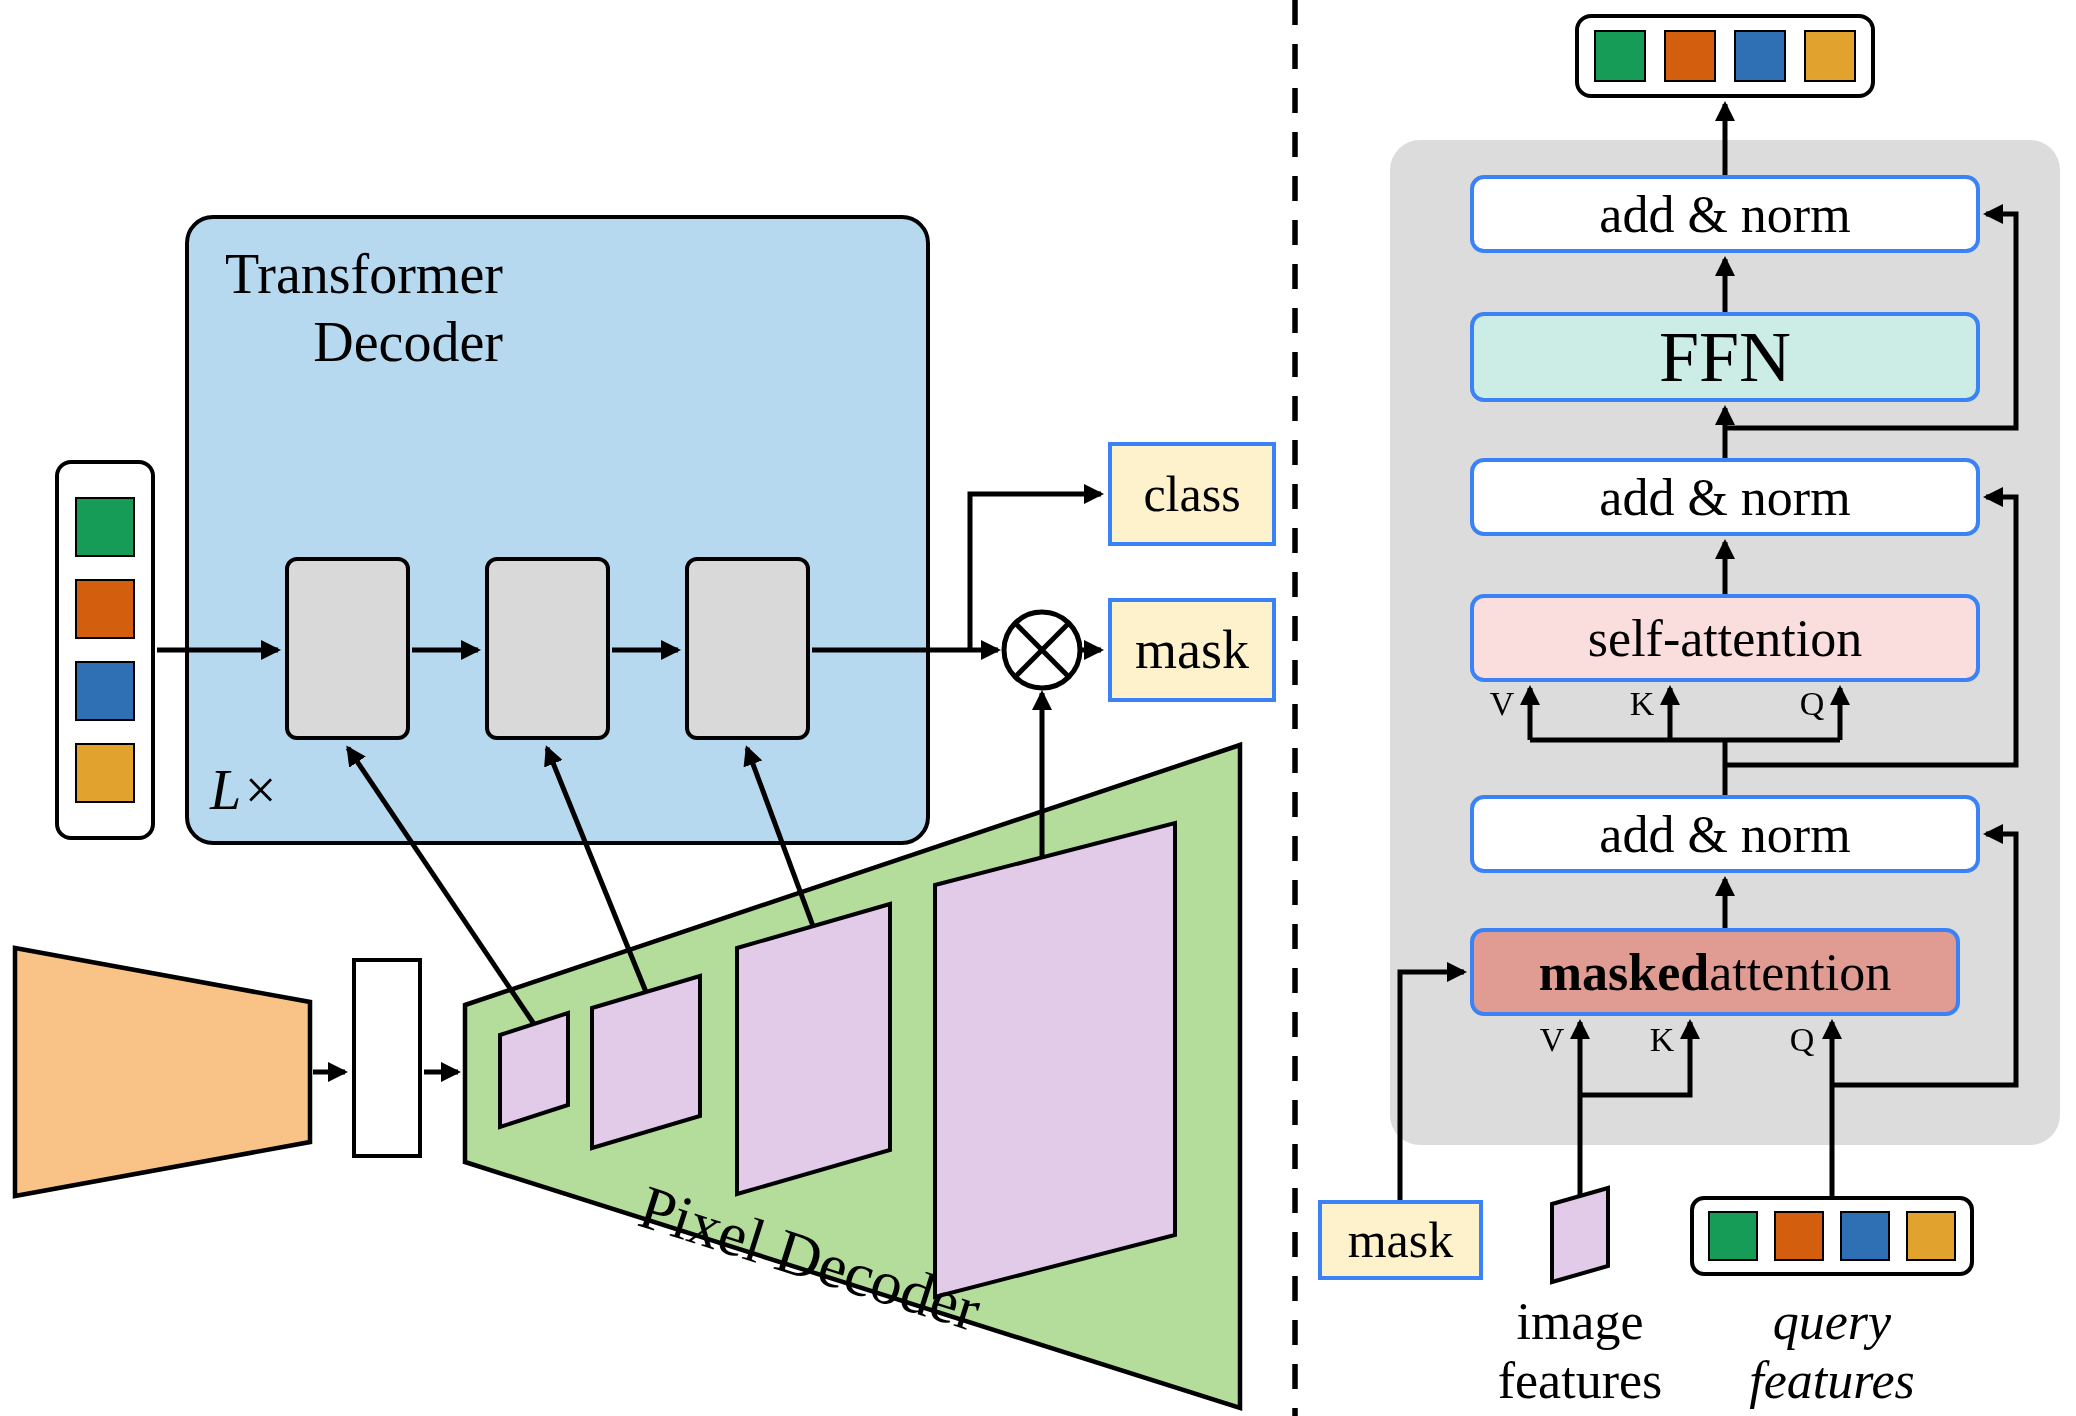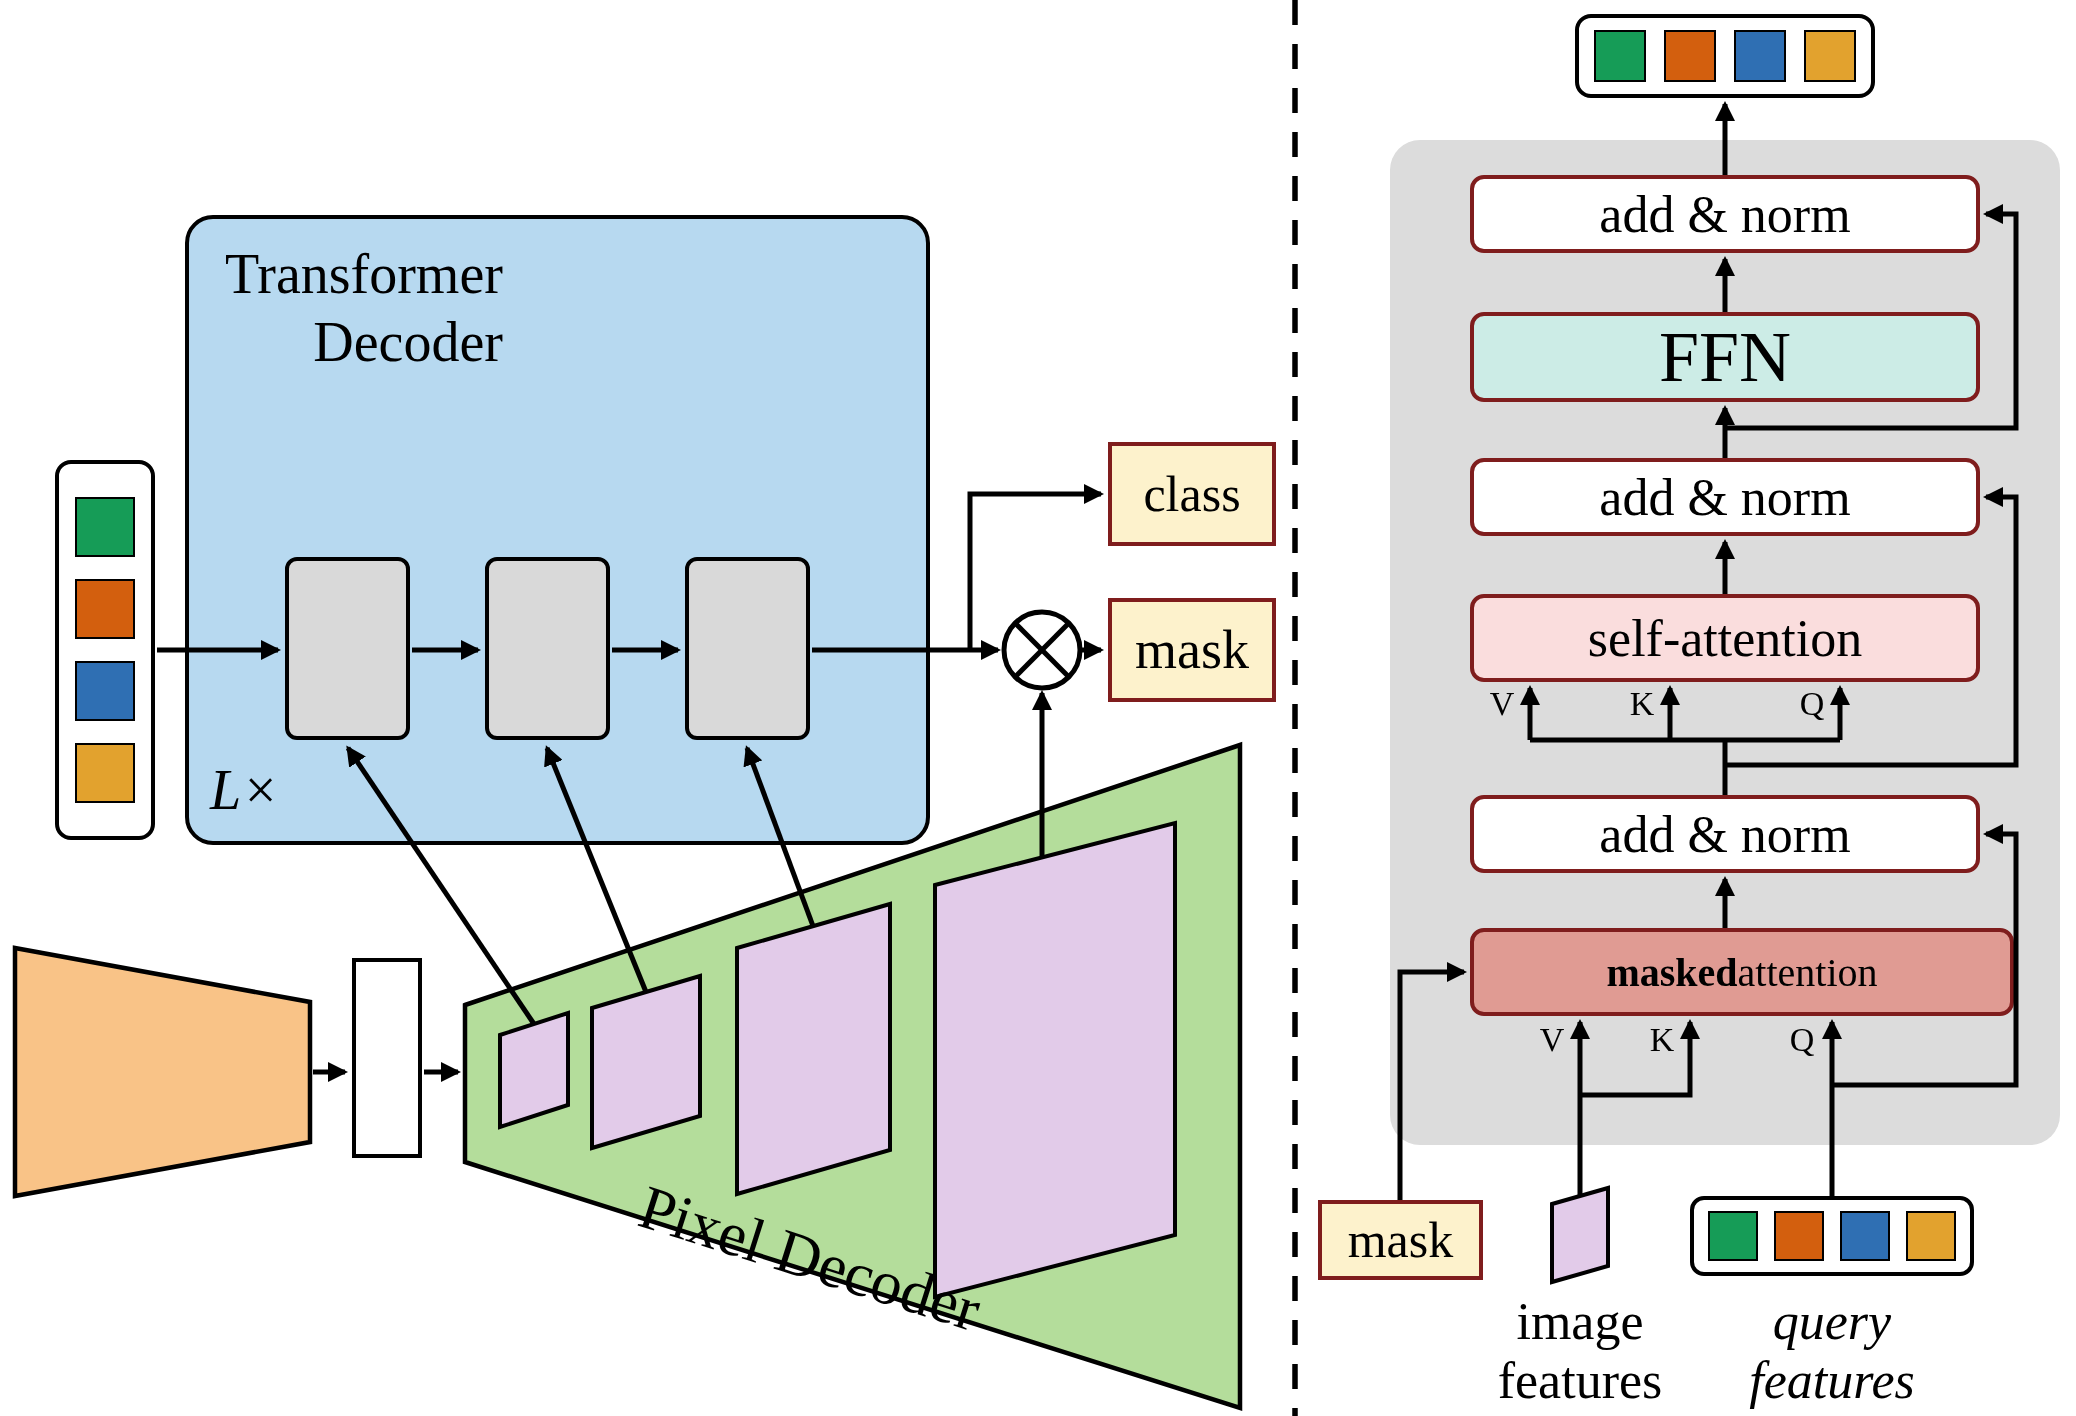"add & norm" .box { border: 4px solid #7f1d1d -> 4px solid #3b82f6 }
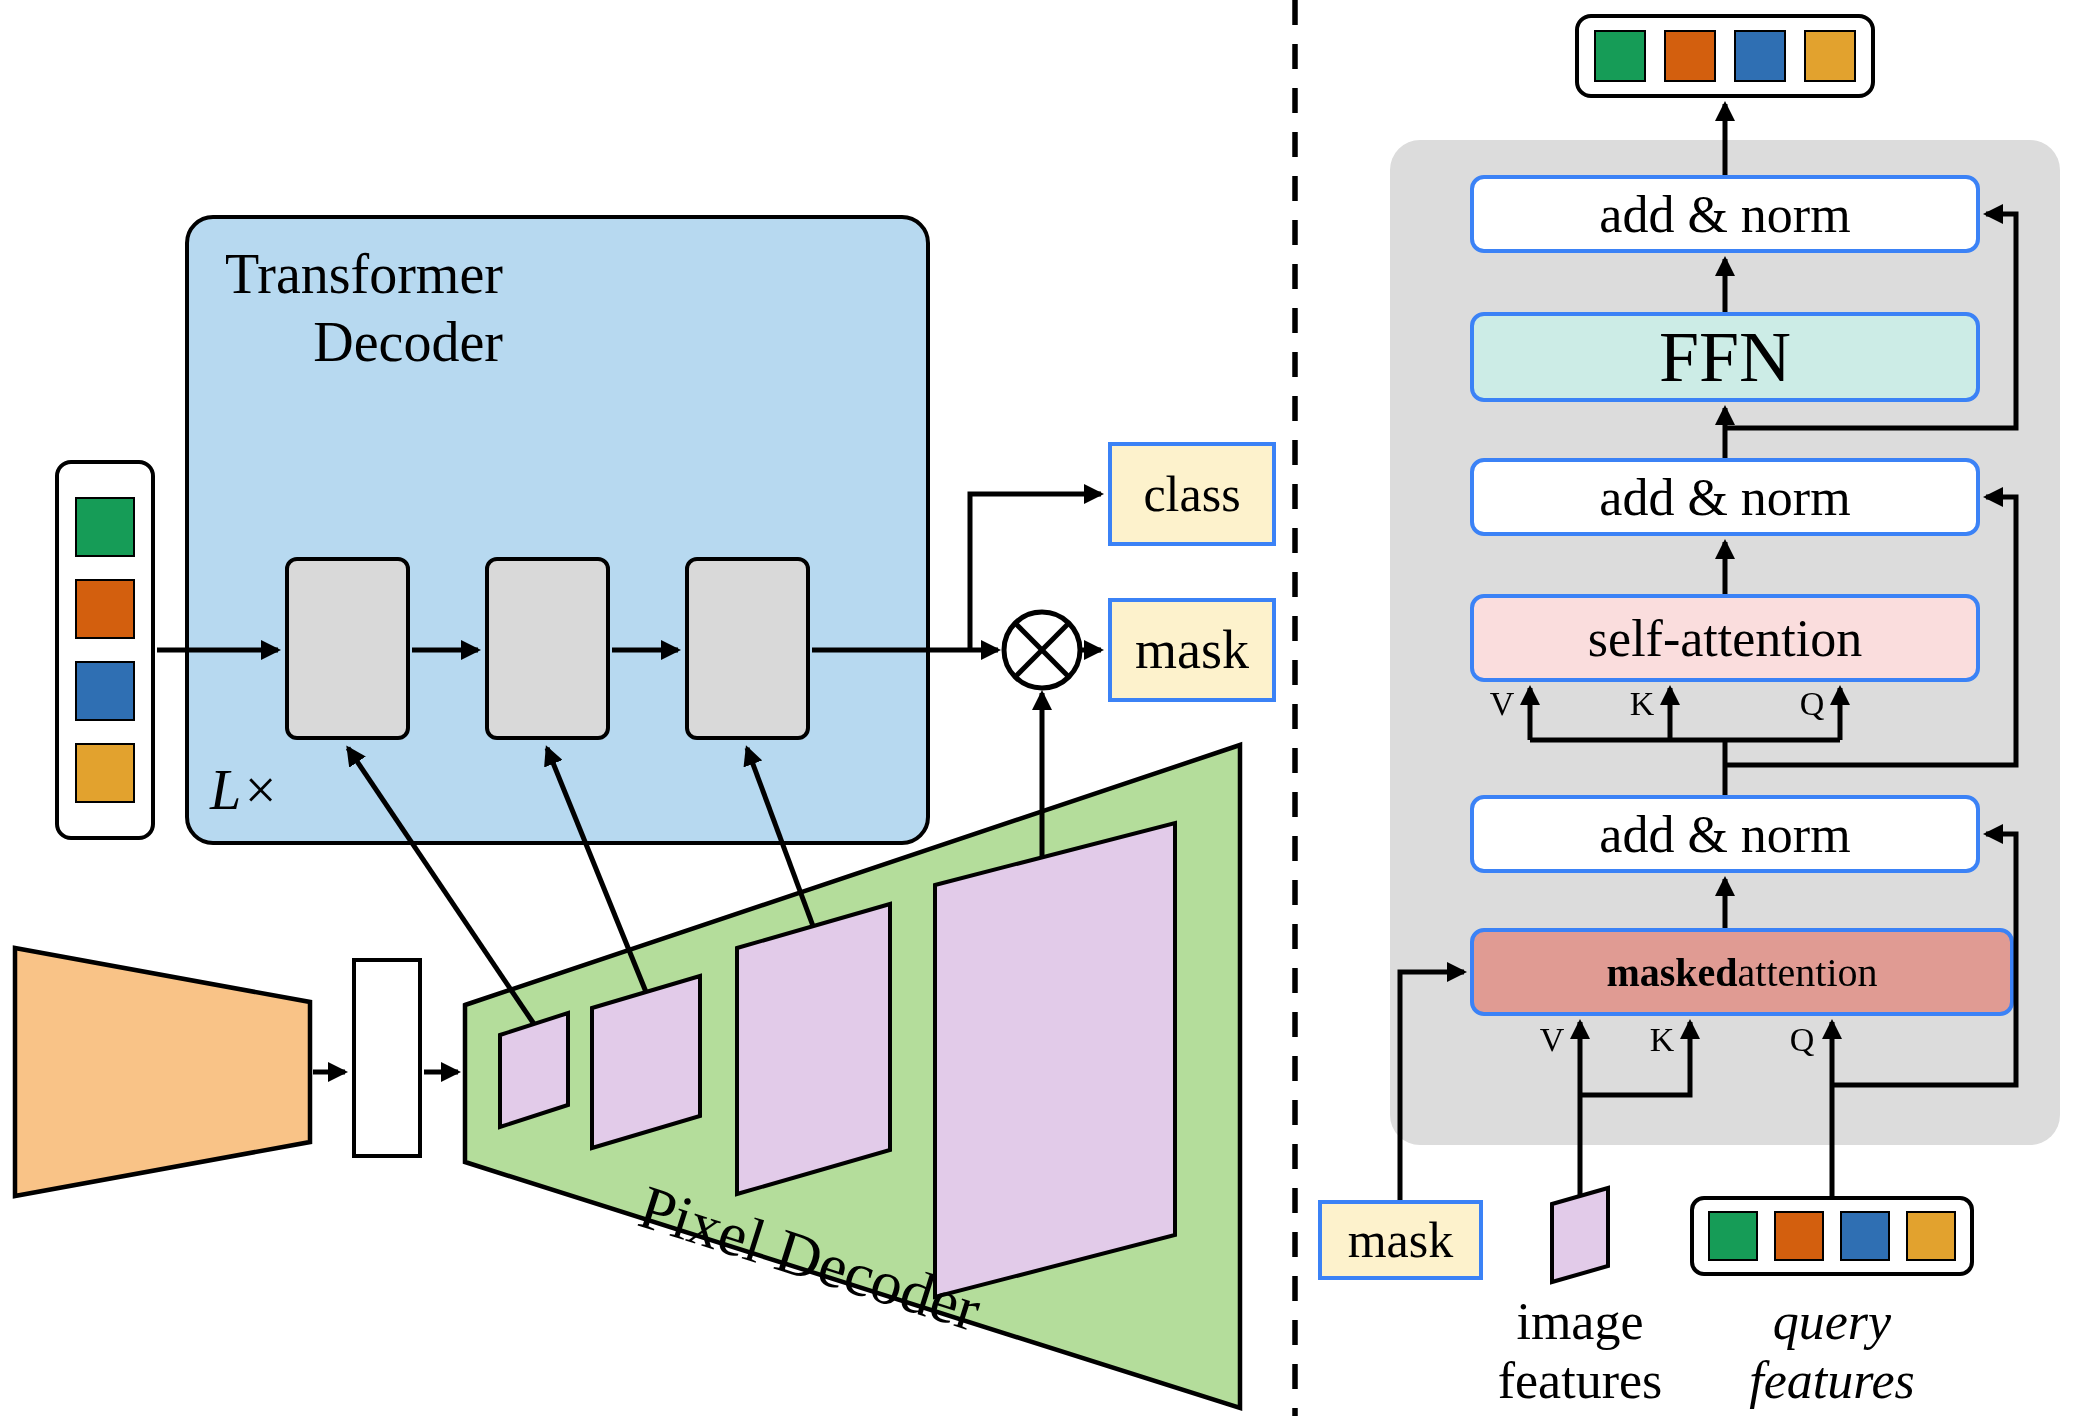"masked" div.box { font-size: 40px -> 52px; width: 544px -> 490px }
